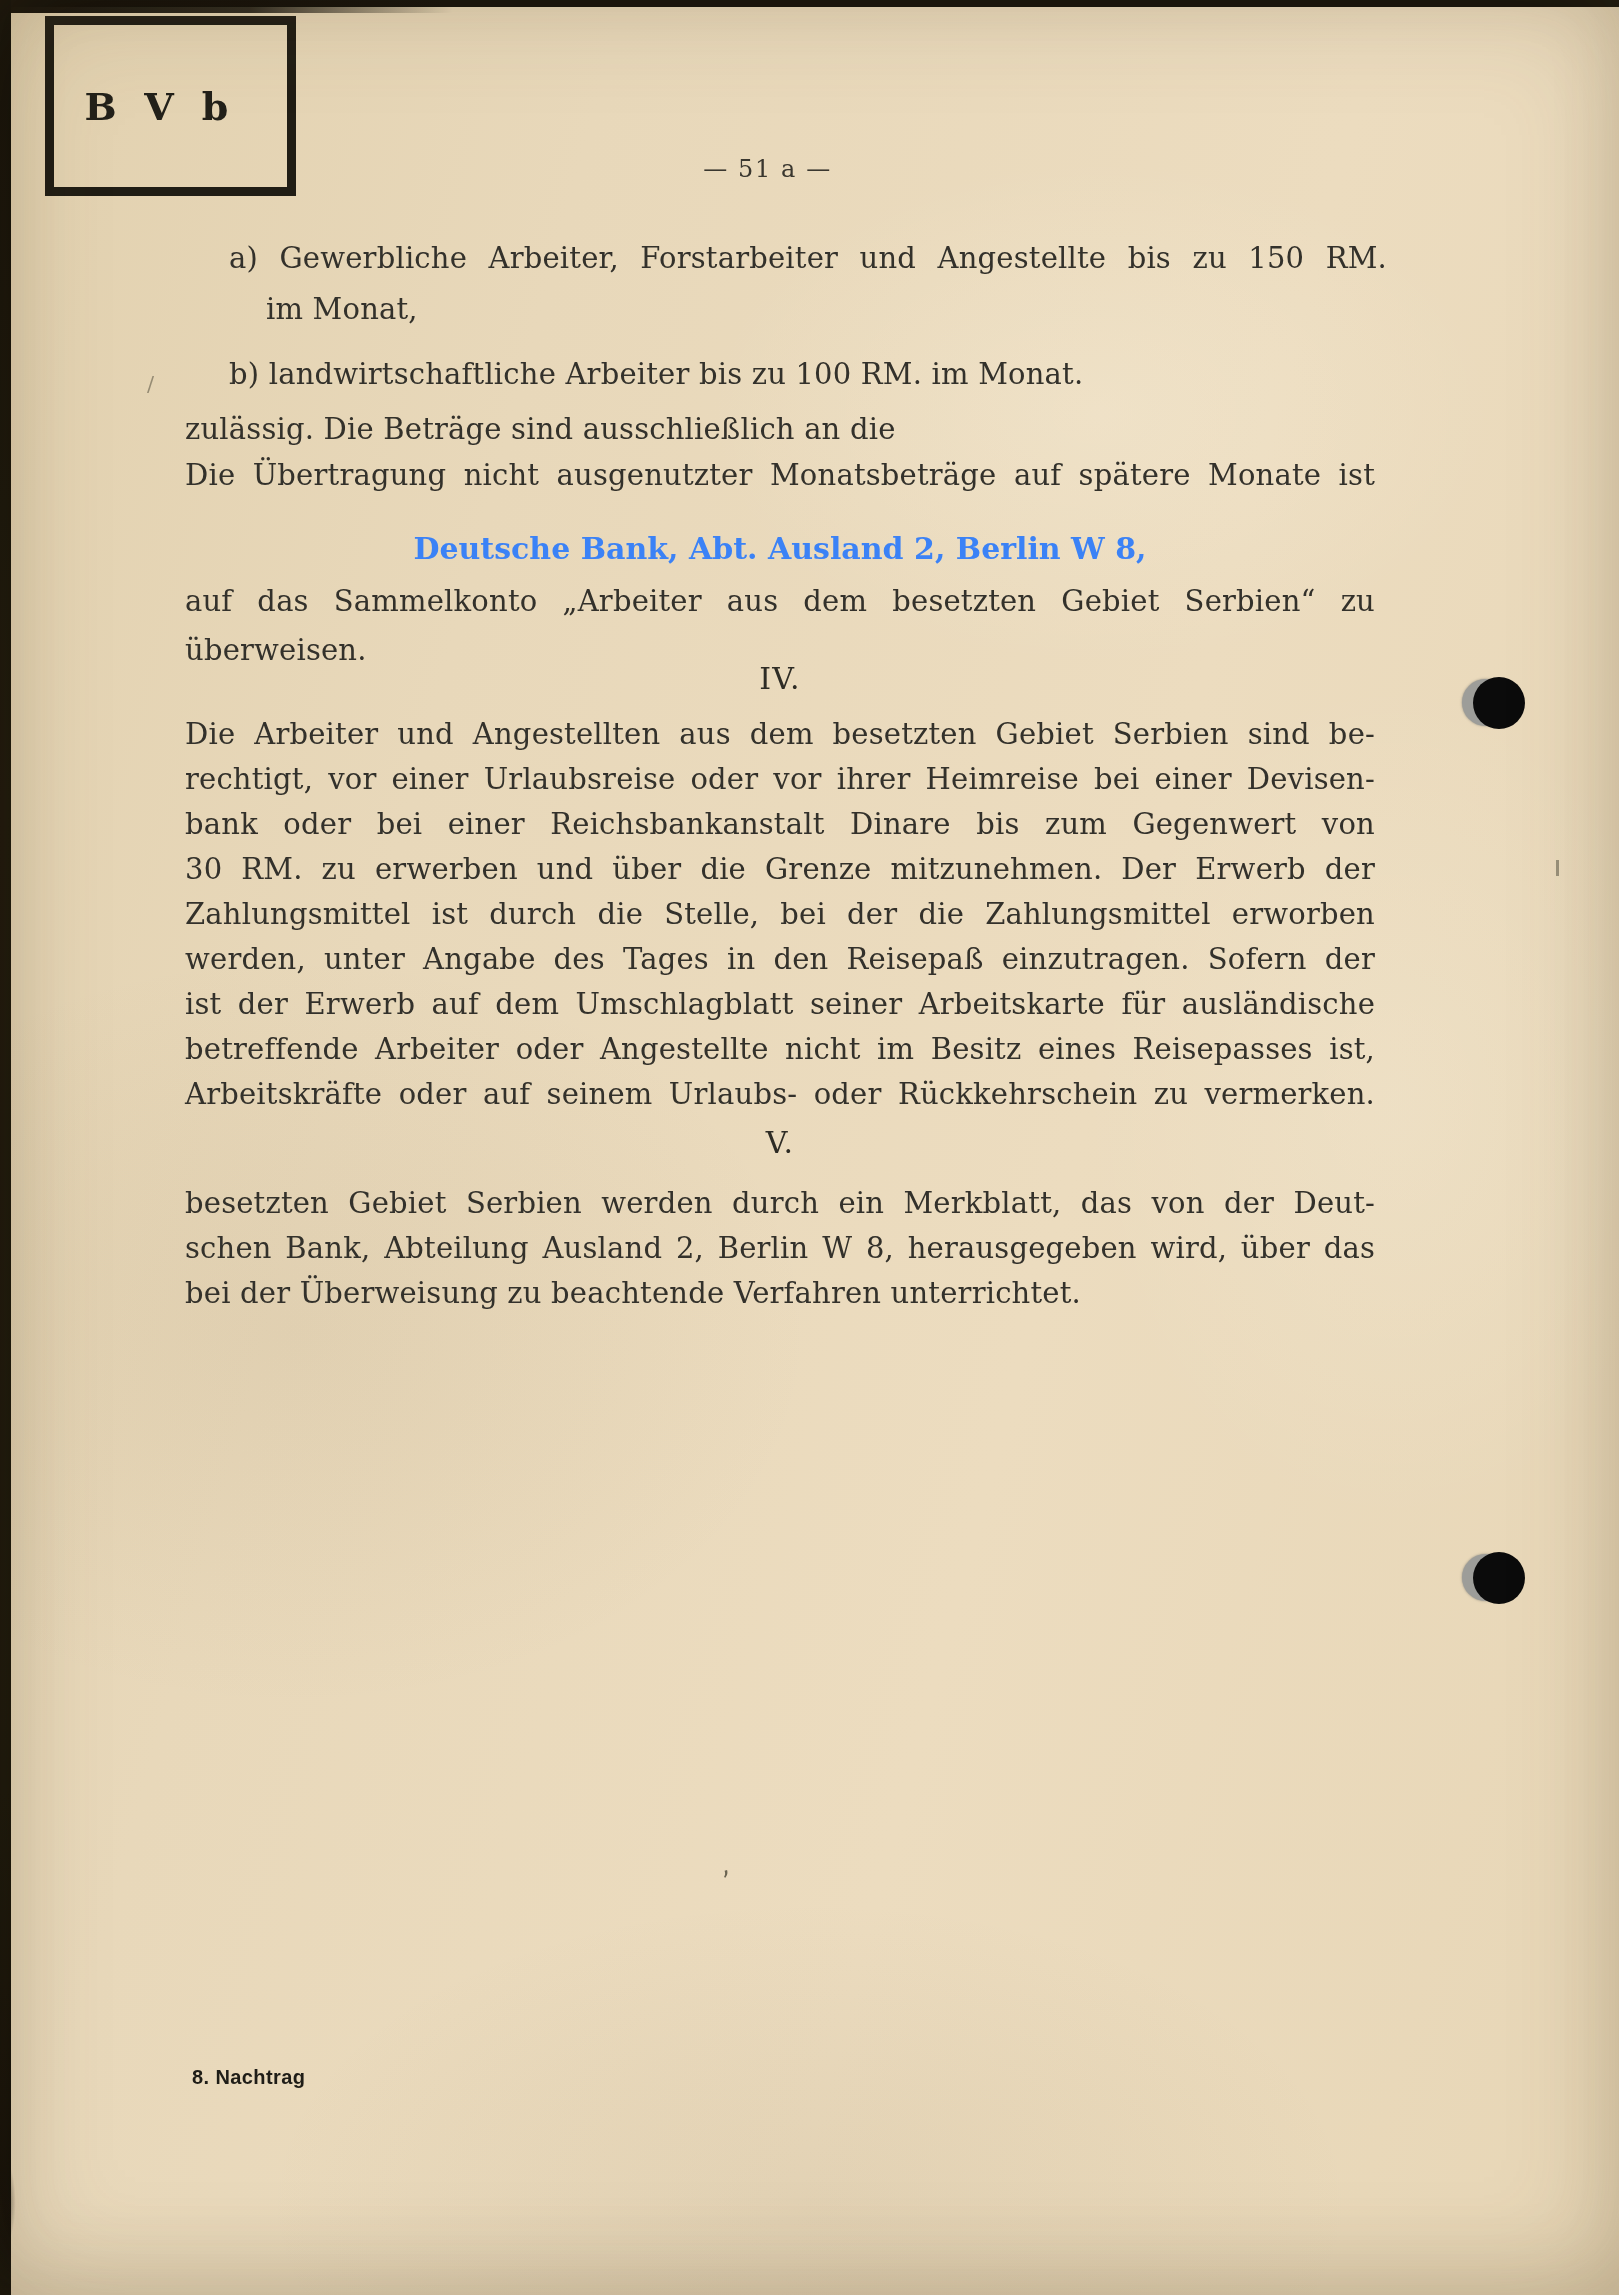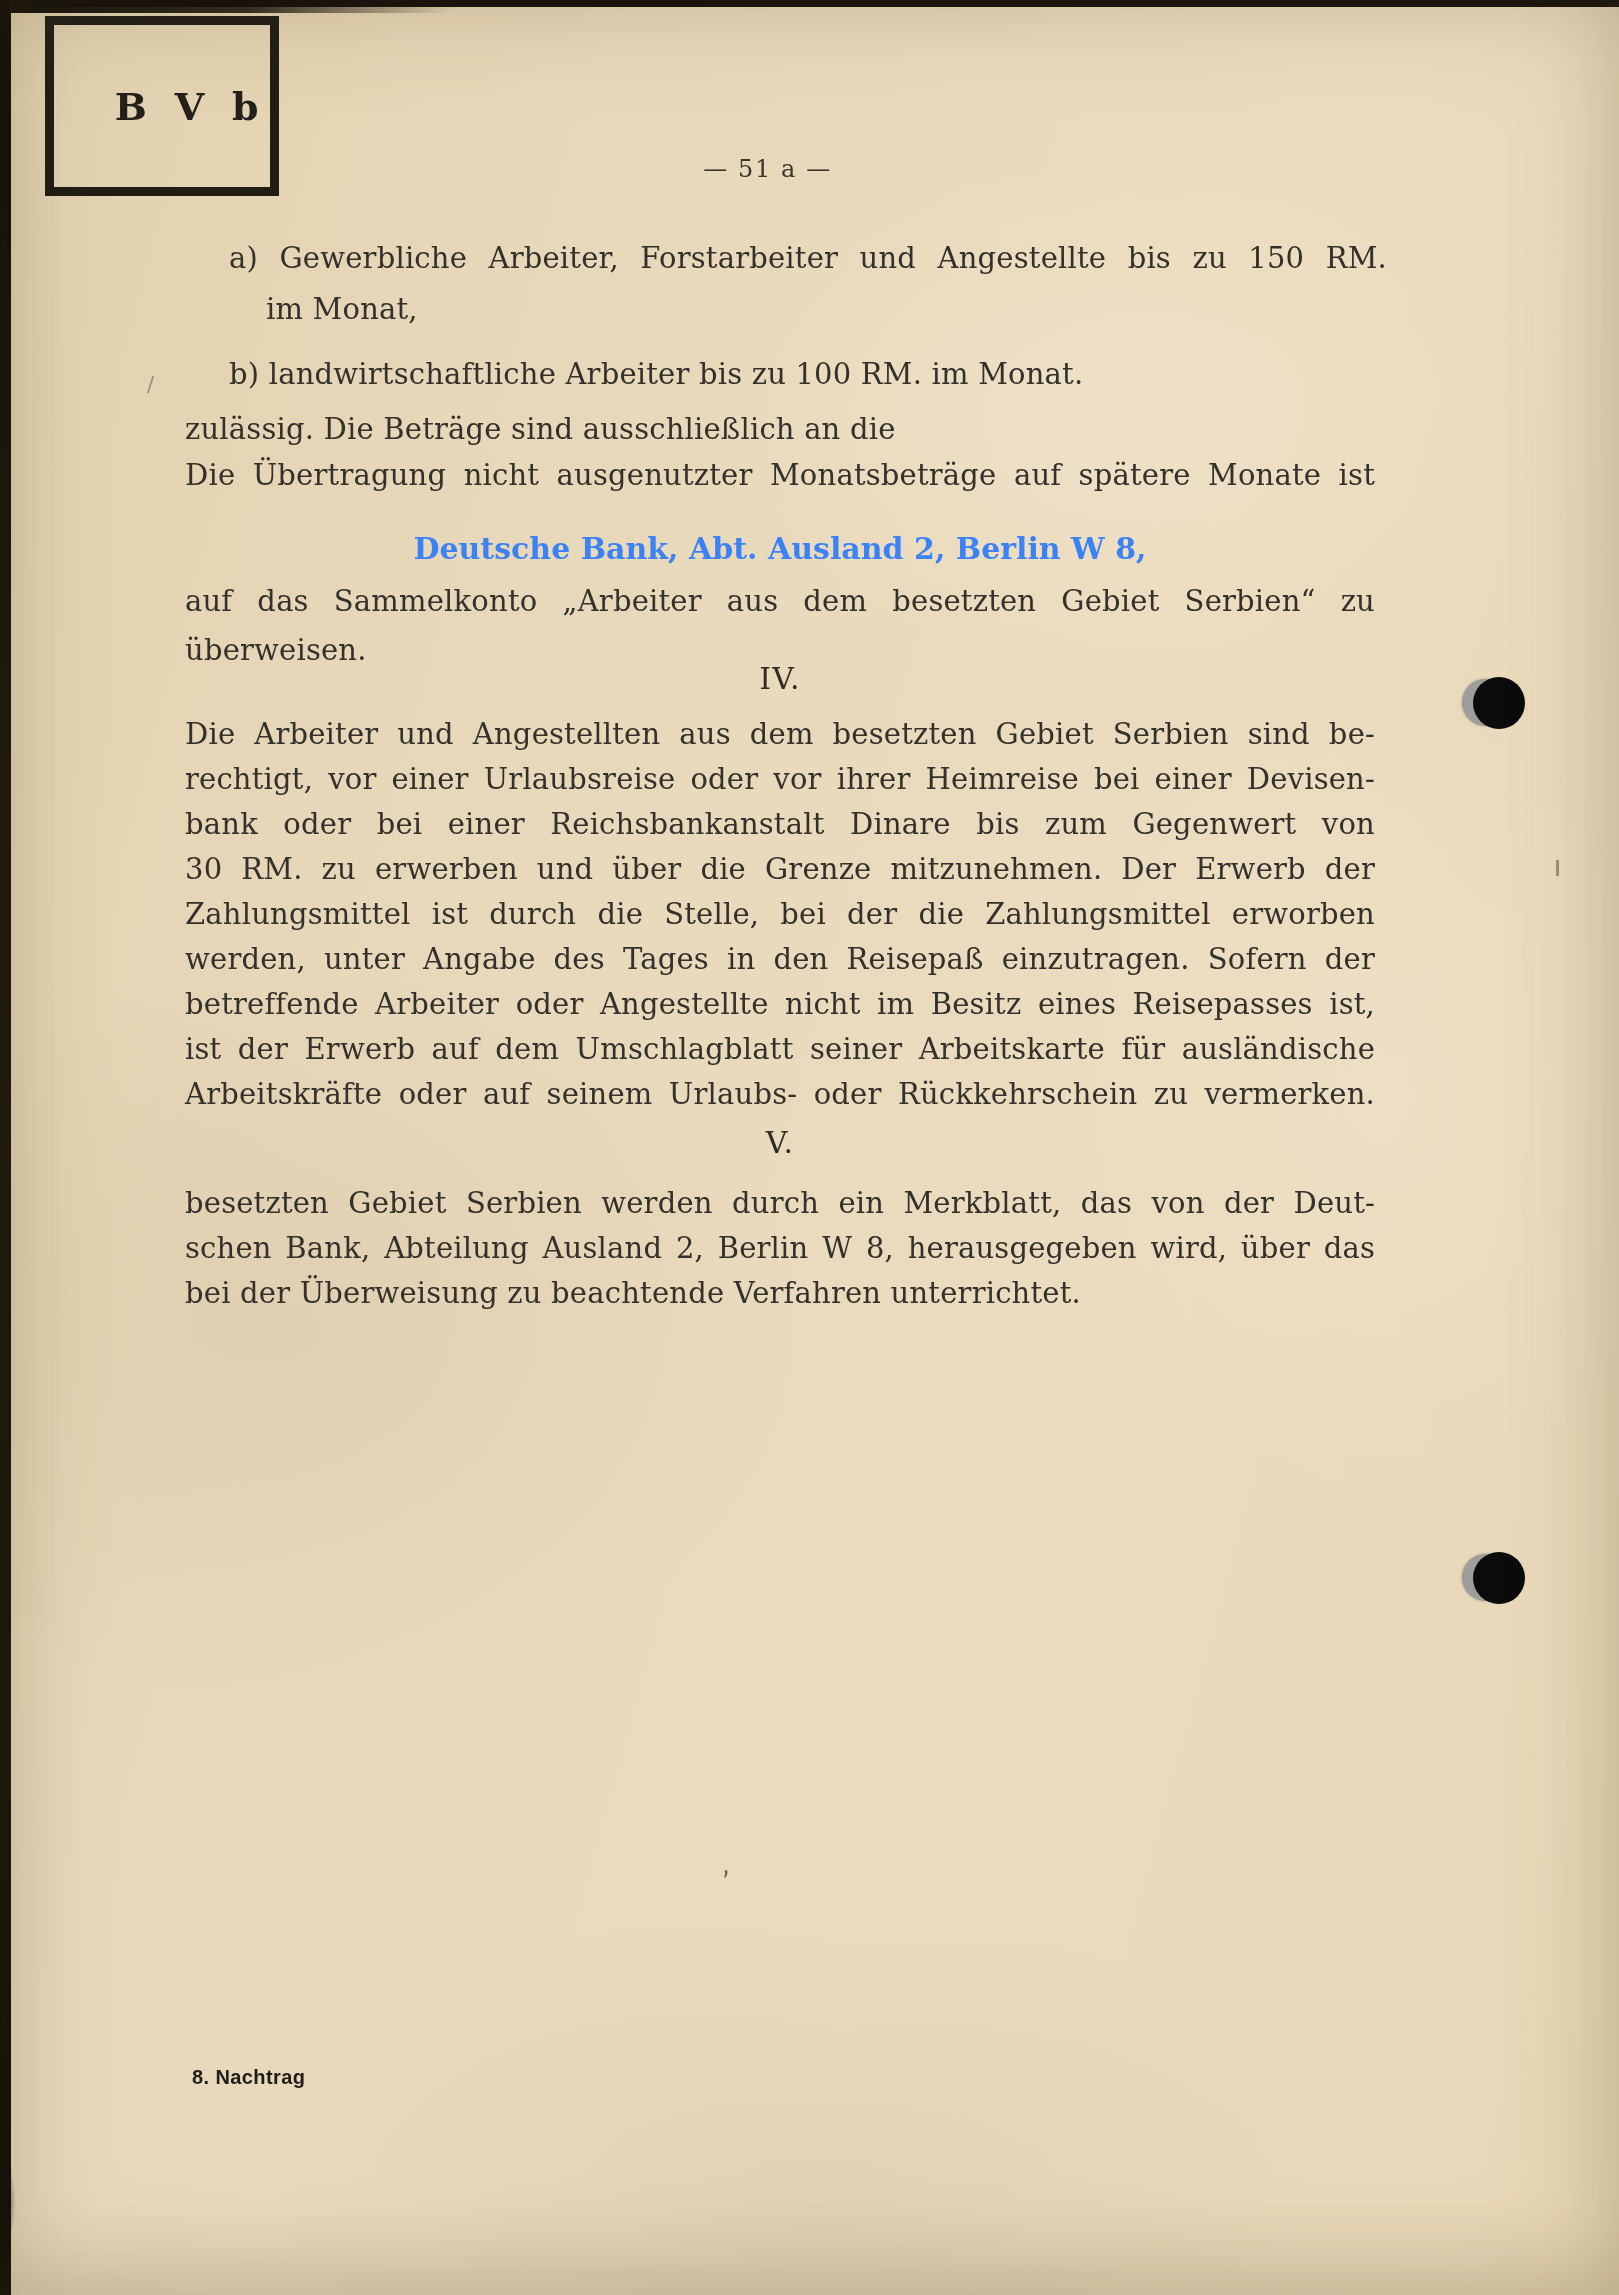"B V b" .stamp-box { justify-content: flex-end -> center; padding-right: 4px -> 21px }
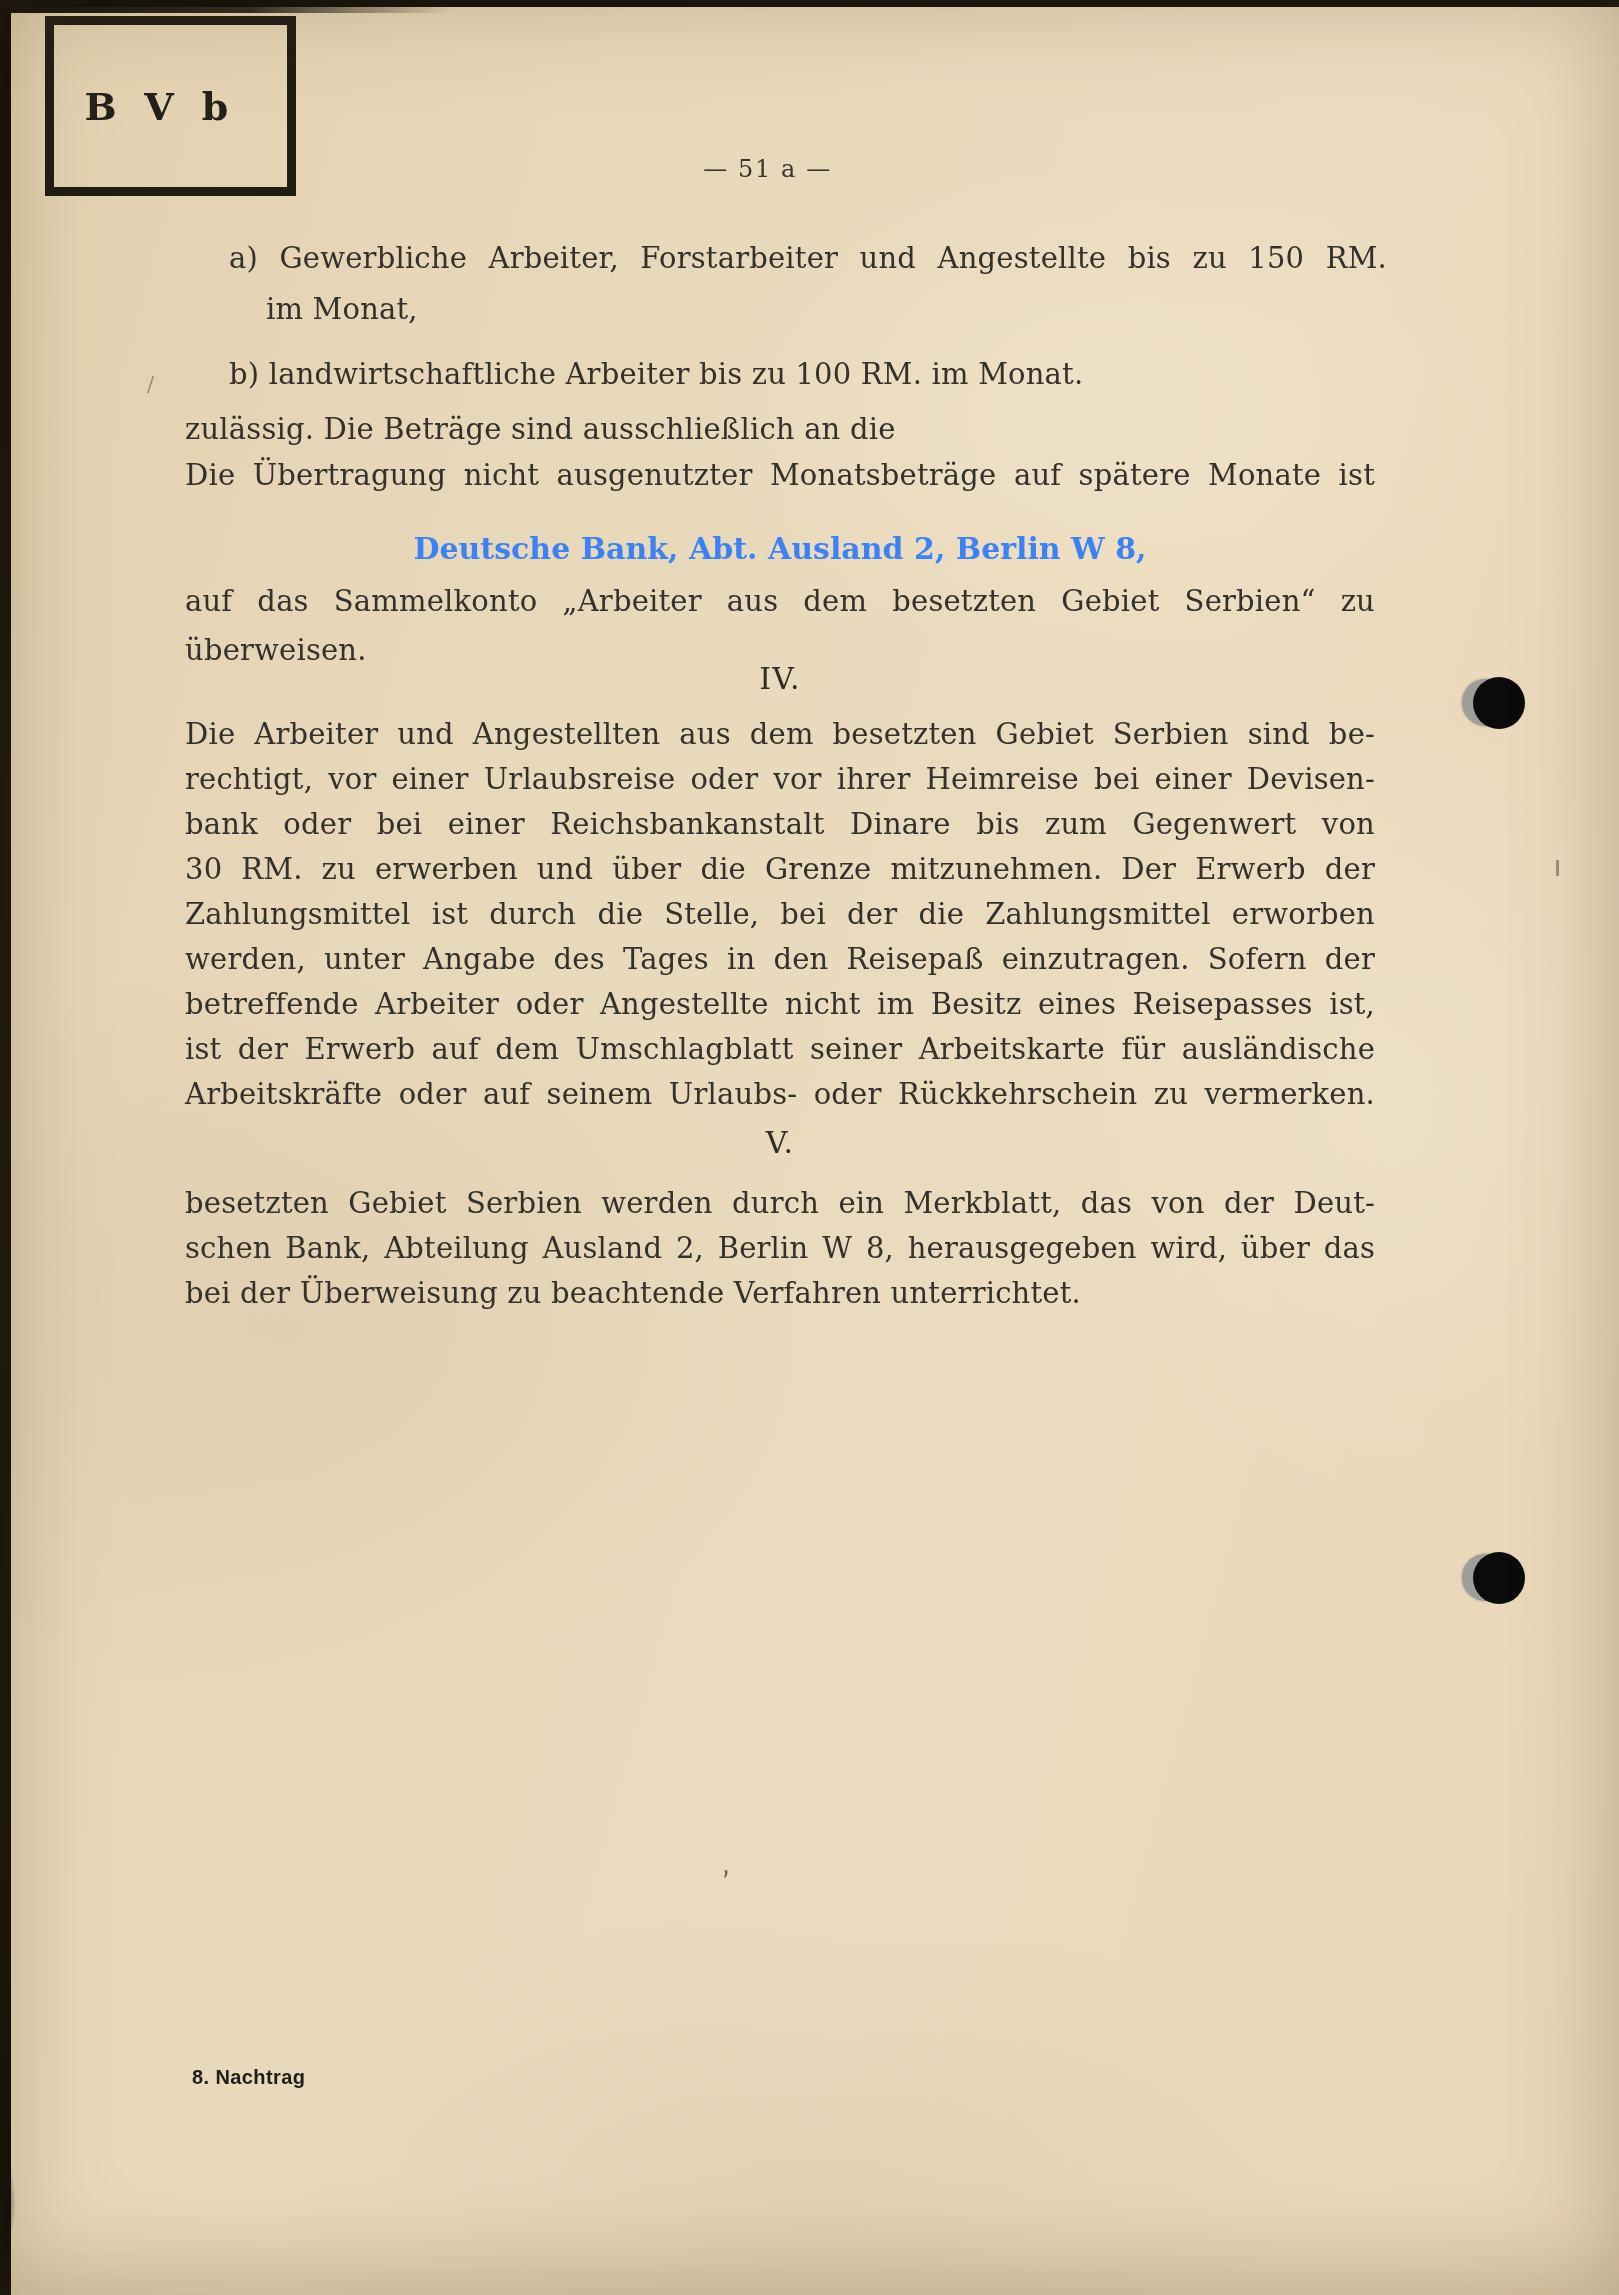"betreffende Arbeiter oder Angestellte" div.line { order: before "ist der Erwerb auf dem" -> after "ist der Erwerb auf dem" }
